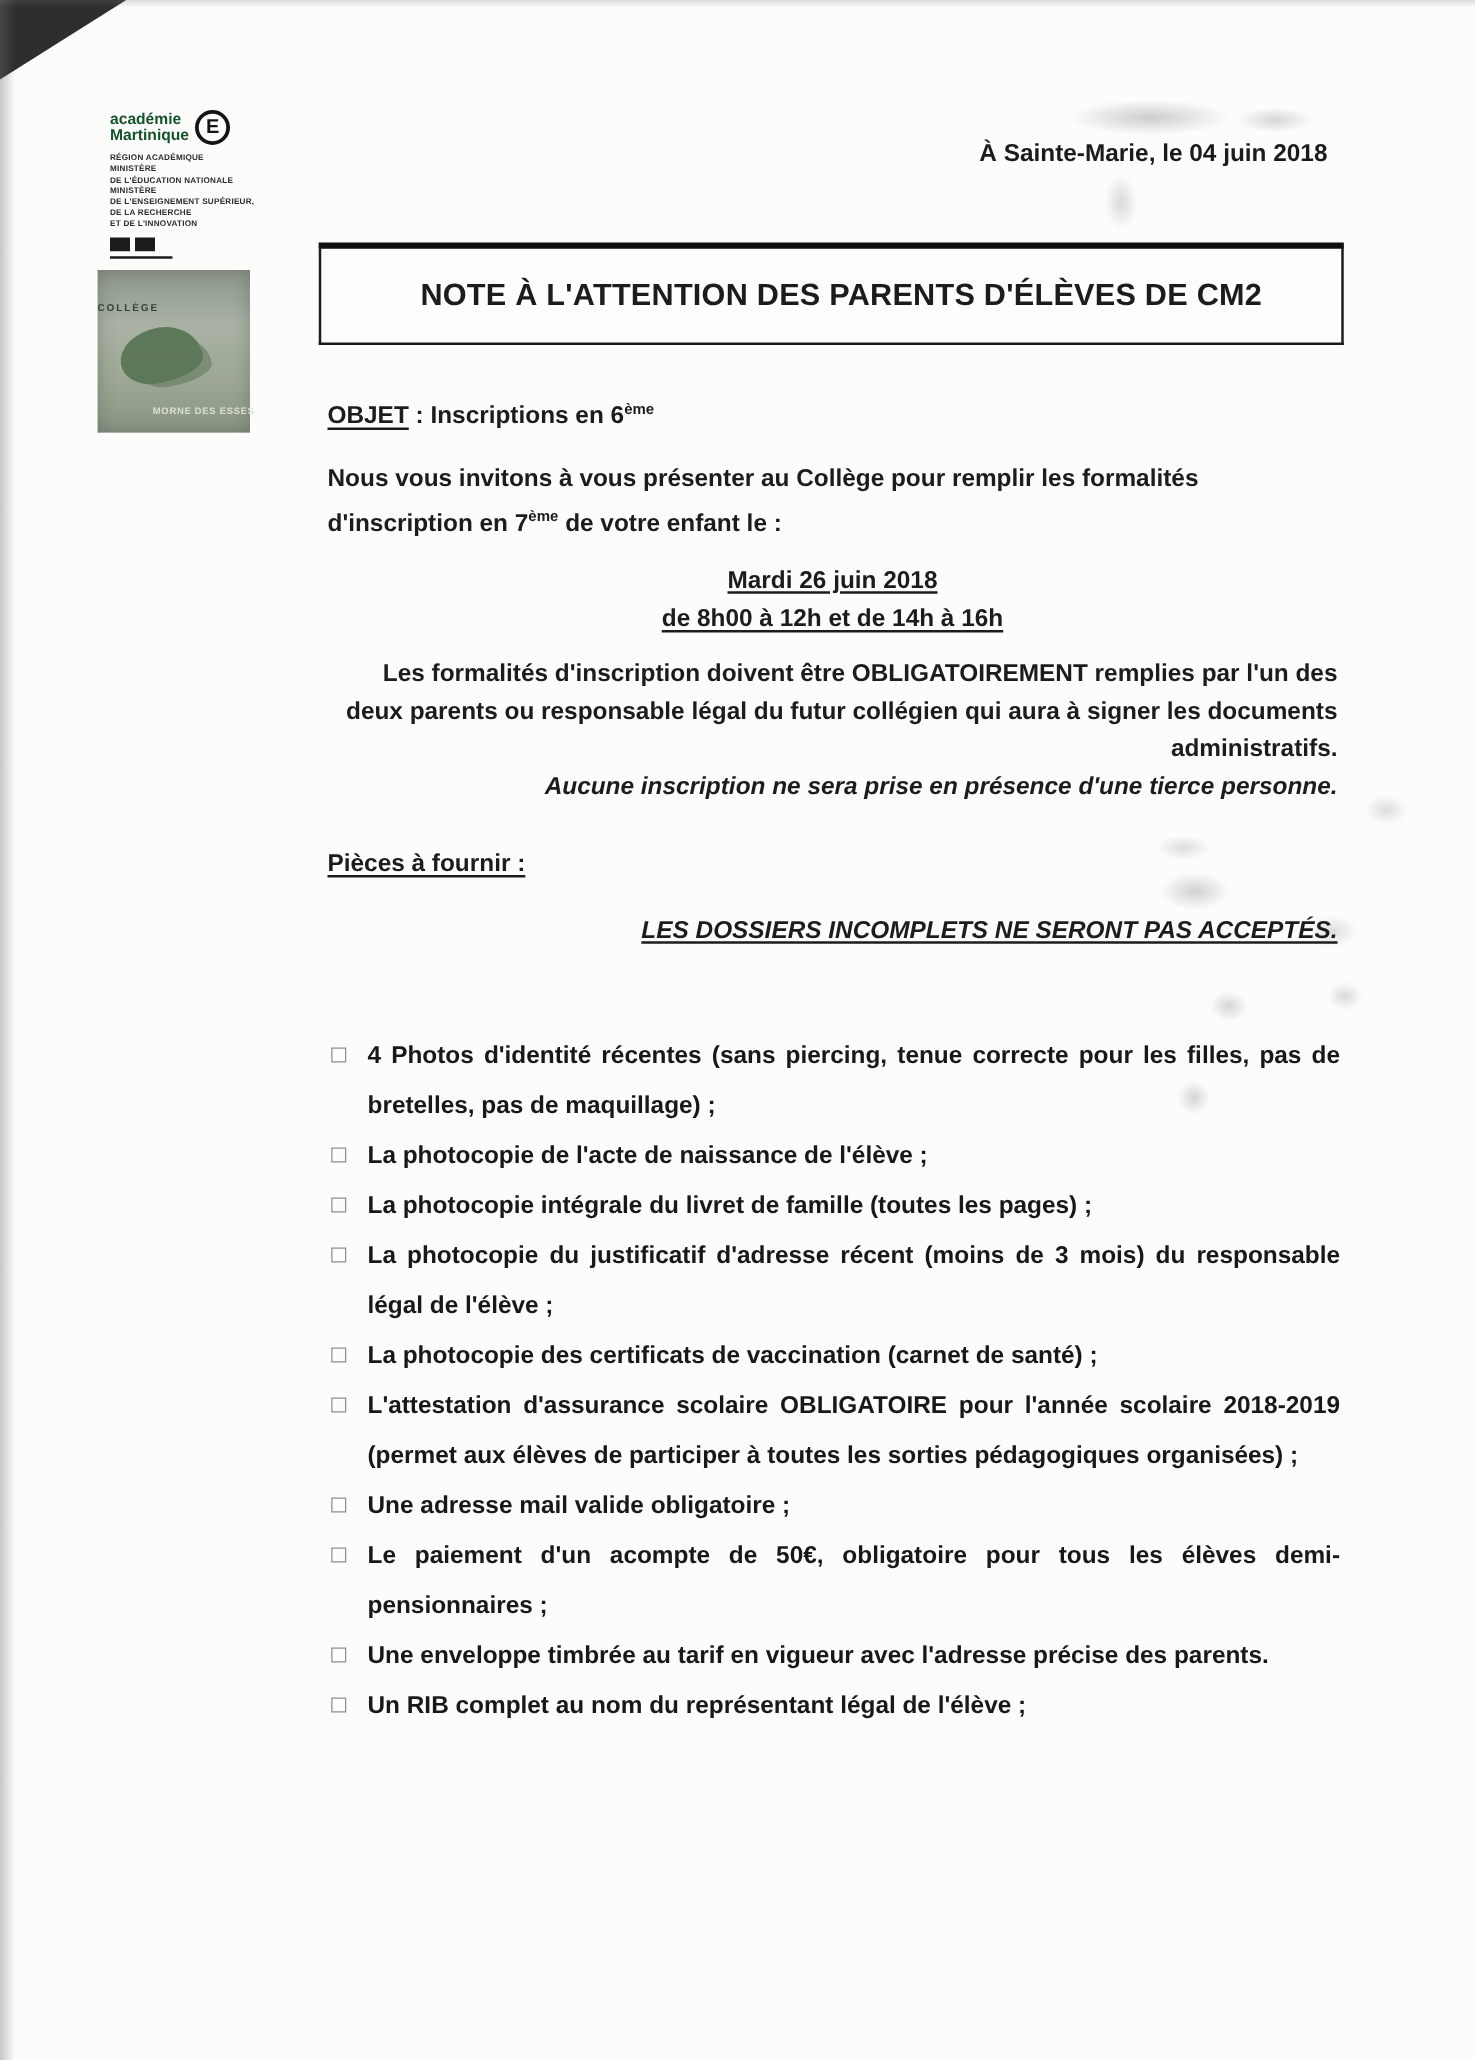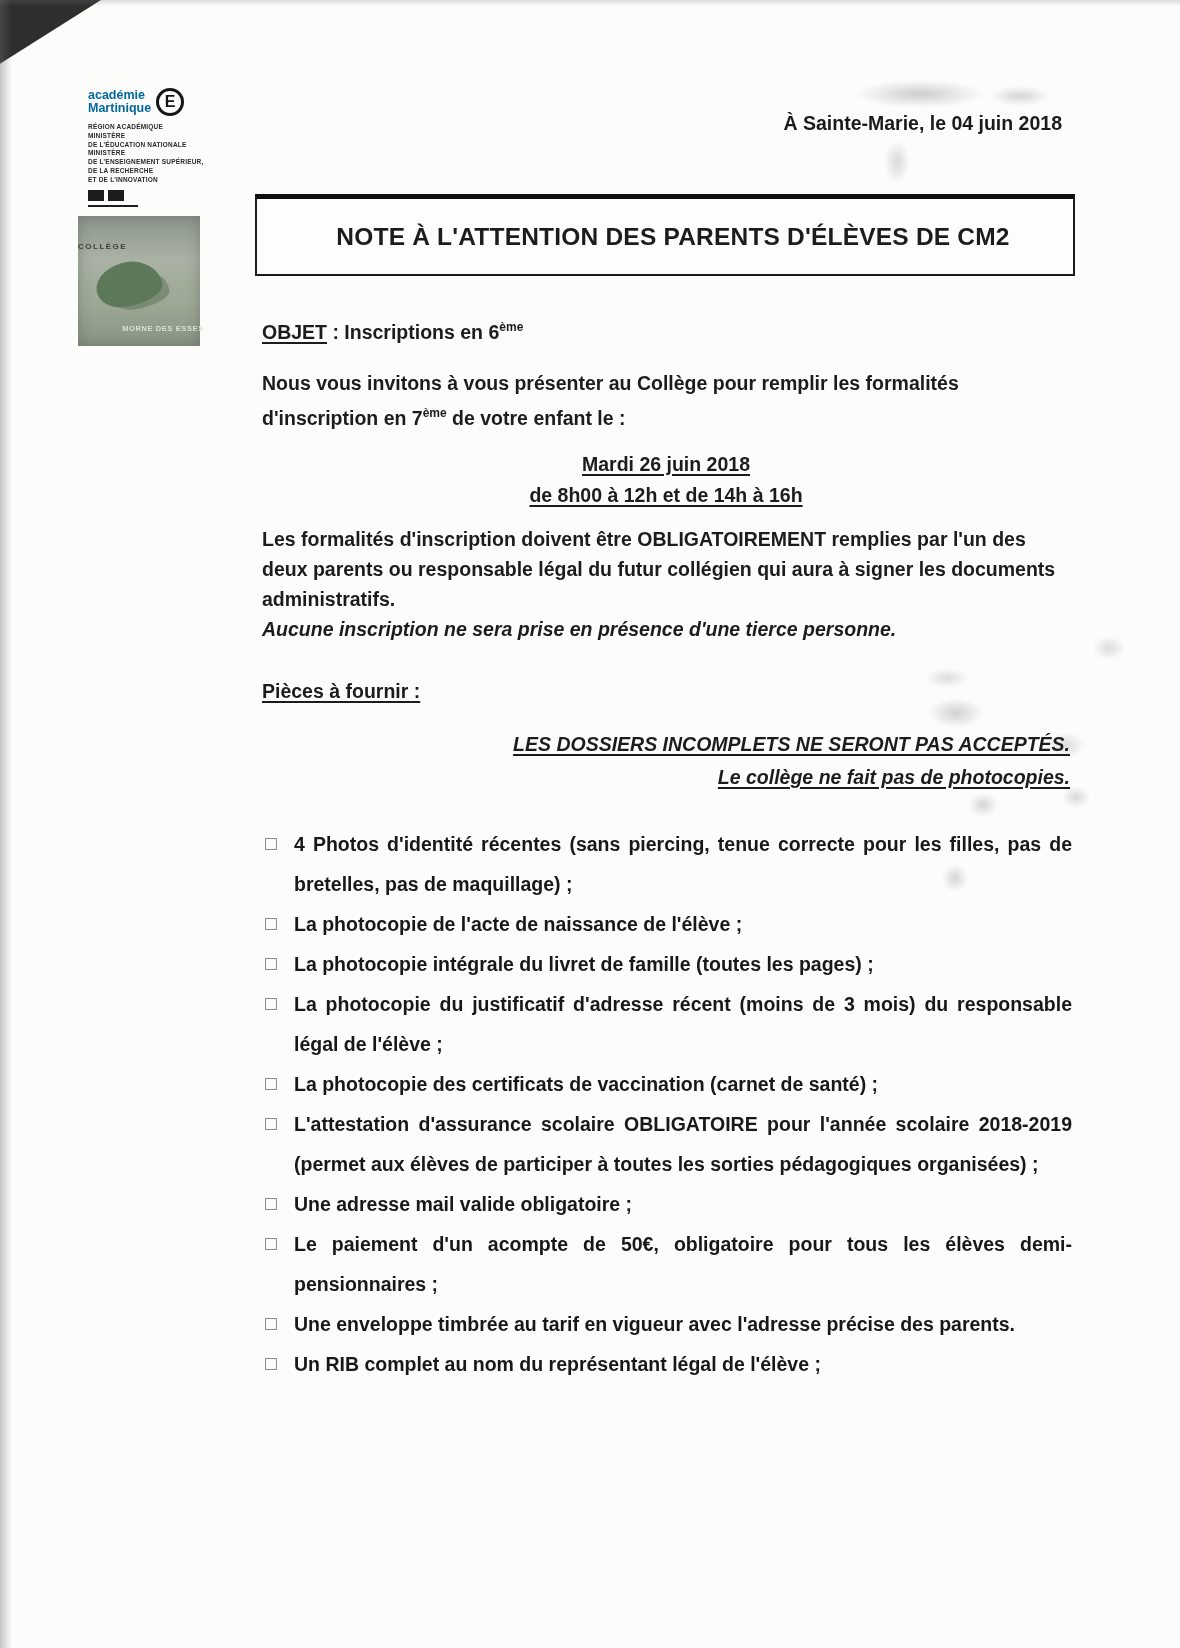"académie" .acad-text { color: #0369a1 -> #14532d }
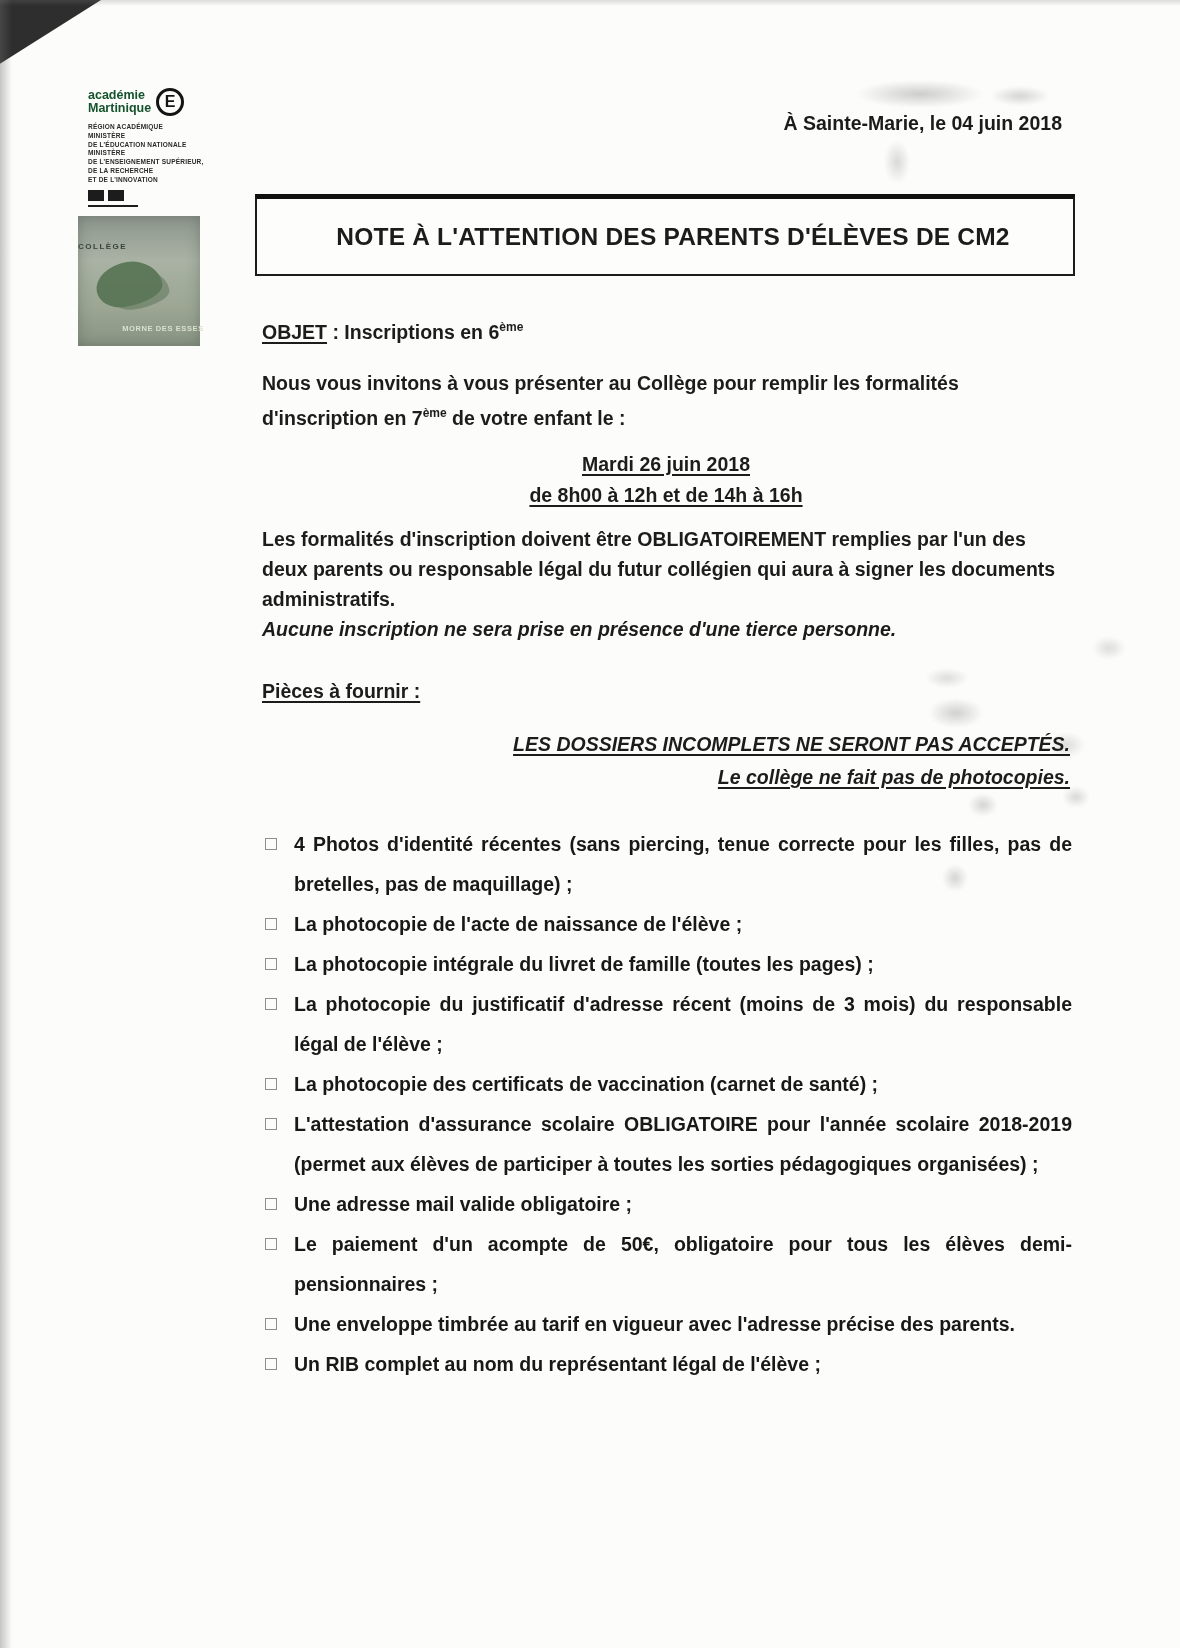"Les formalités d'inscription doivent" .notice { text-align: left -> right }
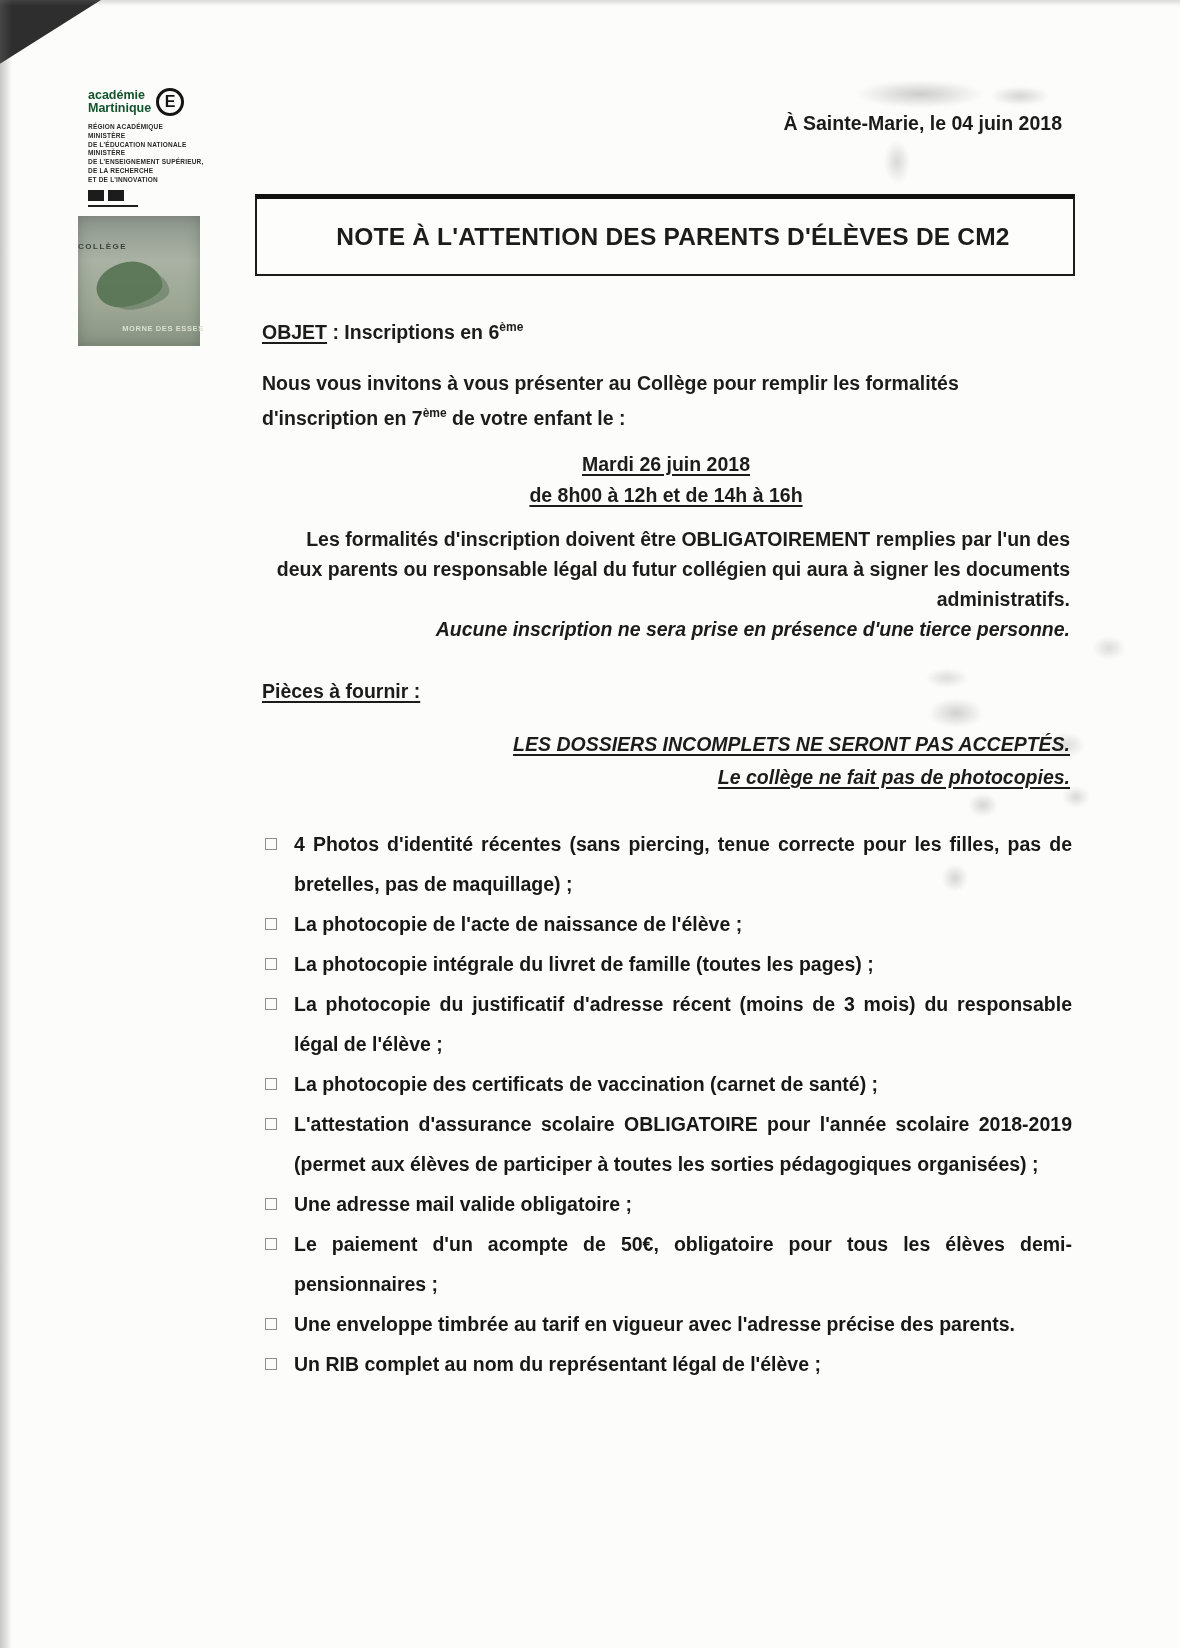"Le collège ne fait pas" div { html: <div><span>Le collège ne fait pas de photocopies.</span></div> -> none }
